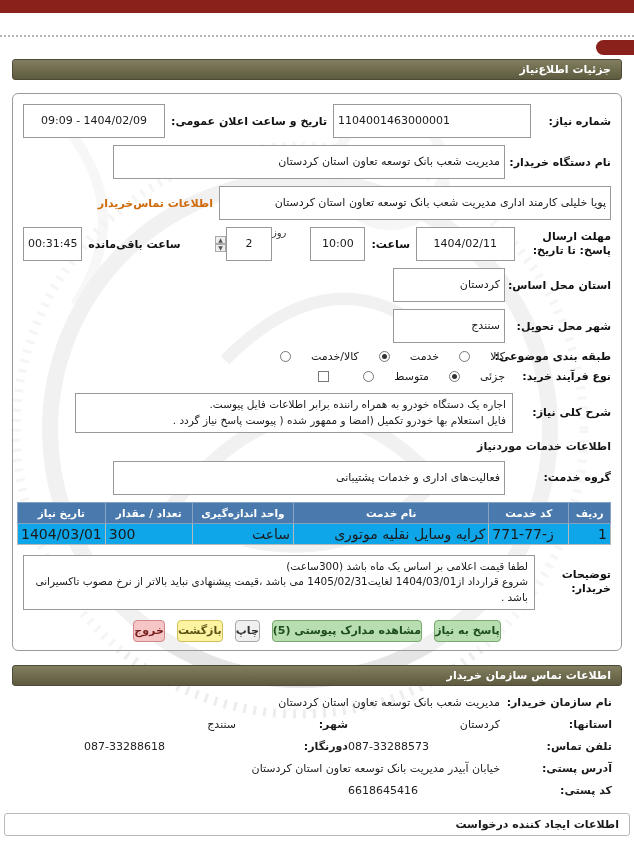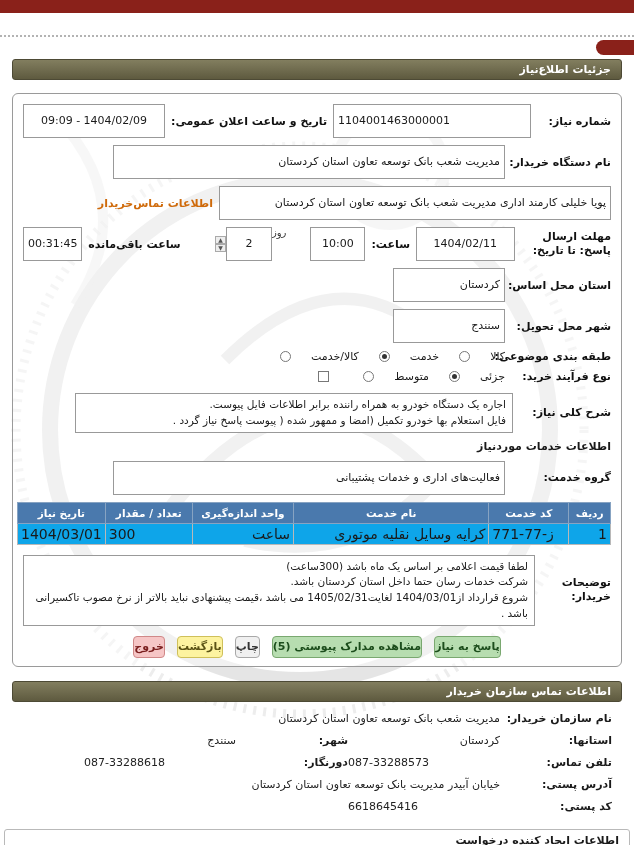"شرکت خدمات رسان حتما داخل" div { html: <div>شرکت خدمات رسان حتما داخل استان کردستان باشد.</div> -> none }
